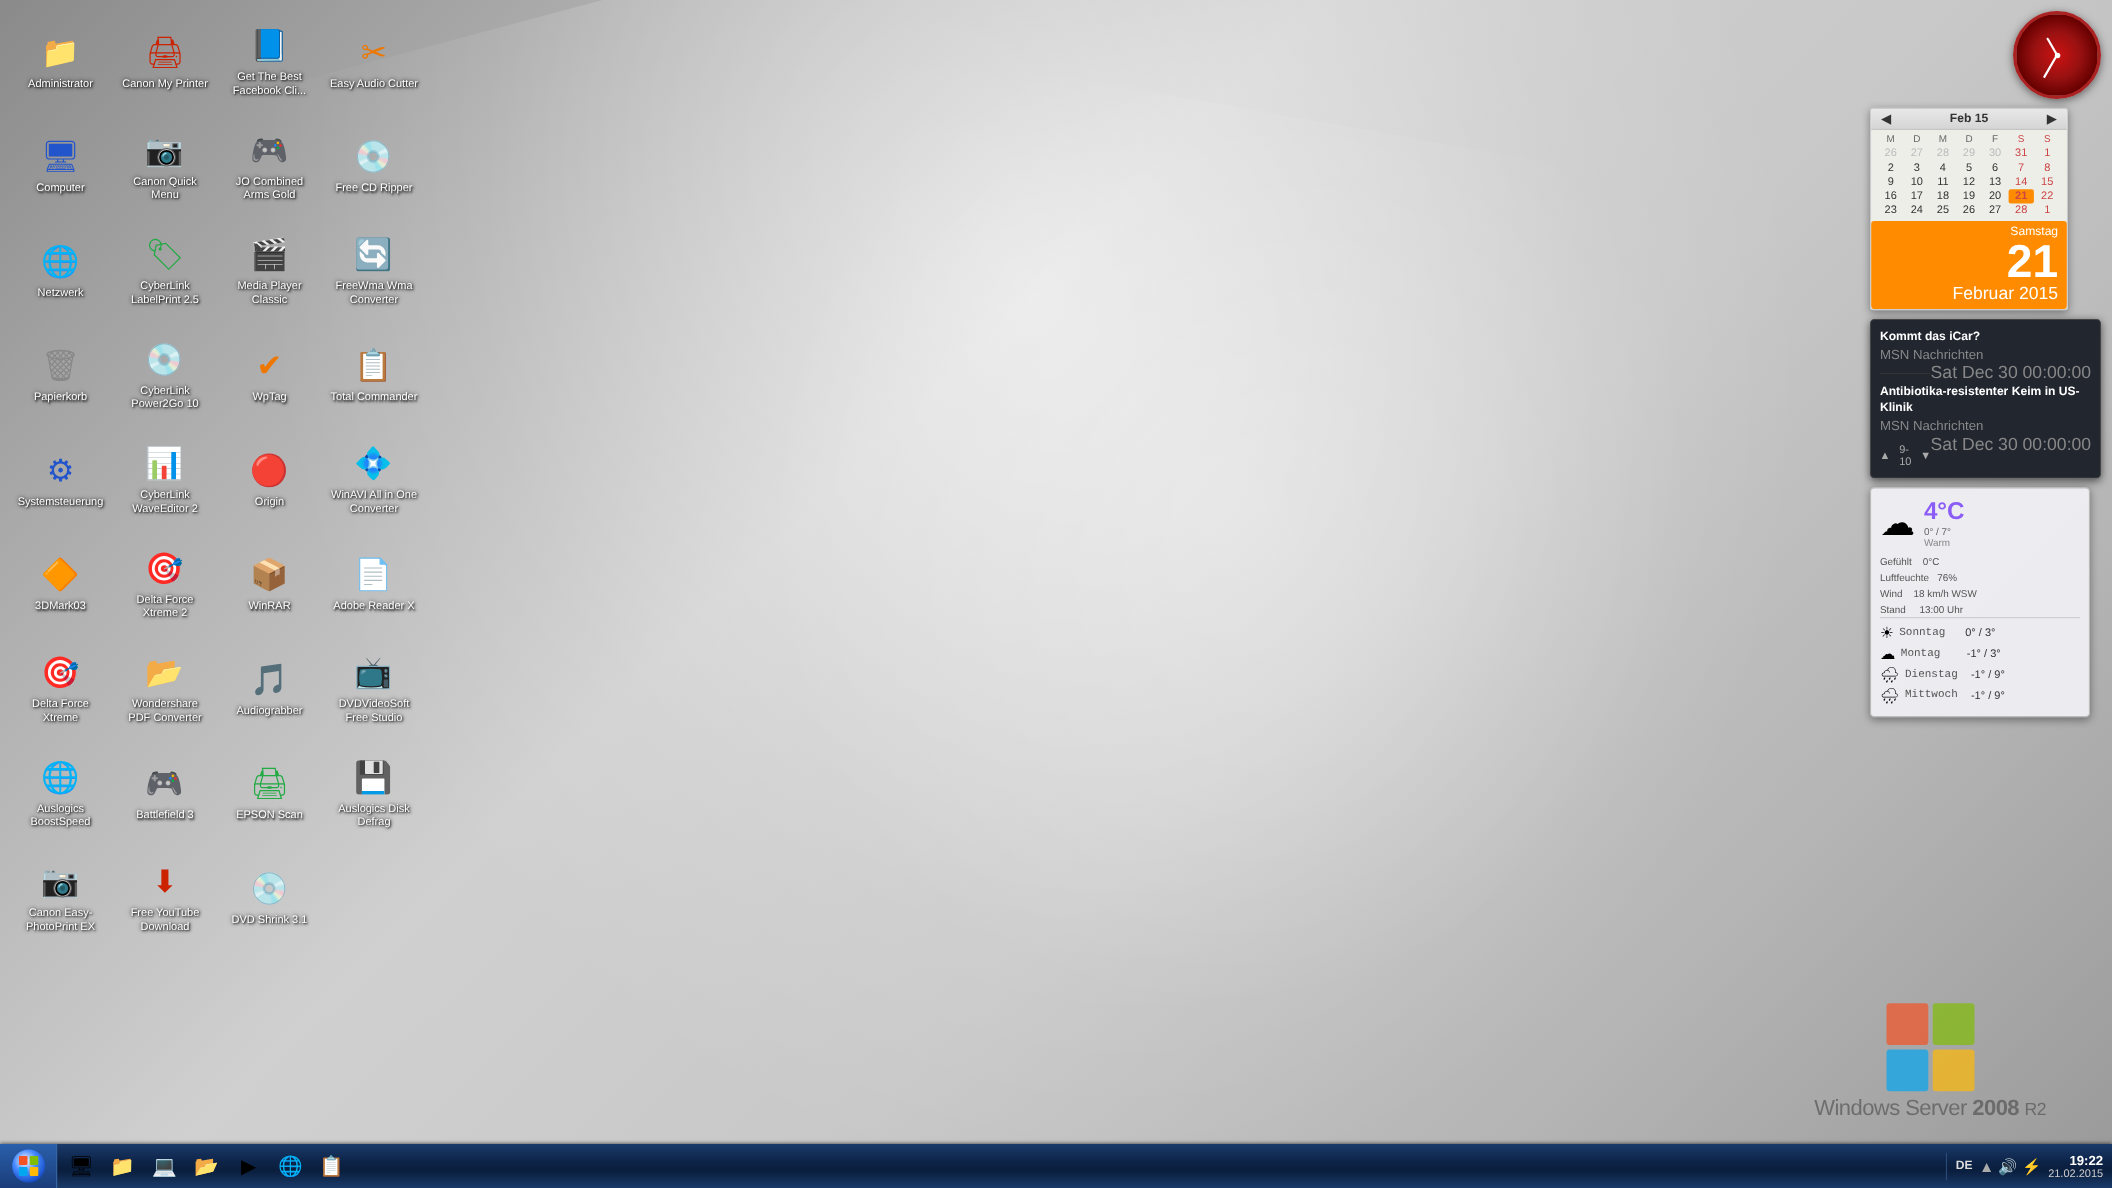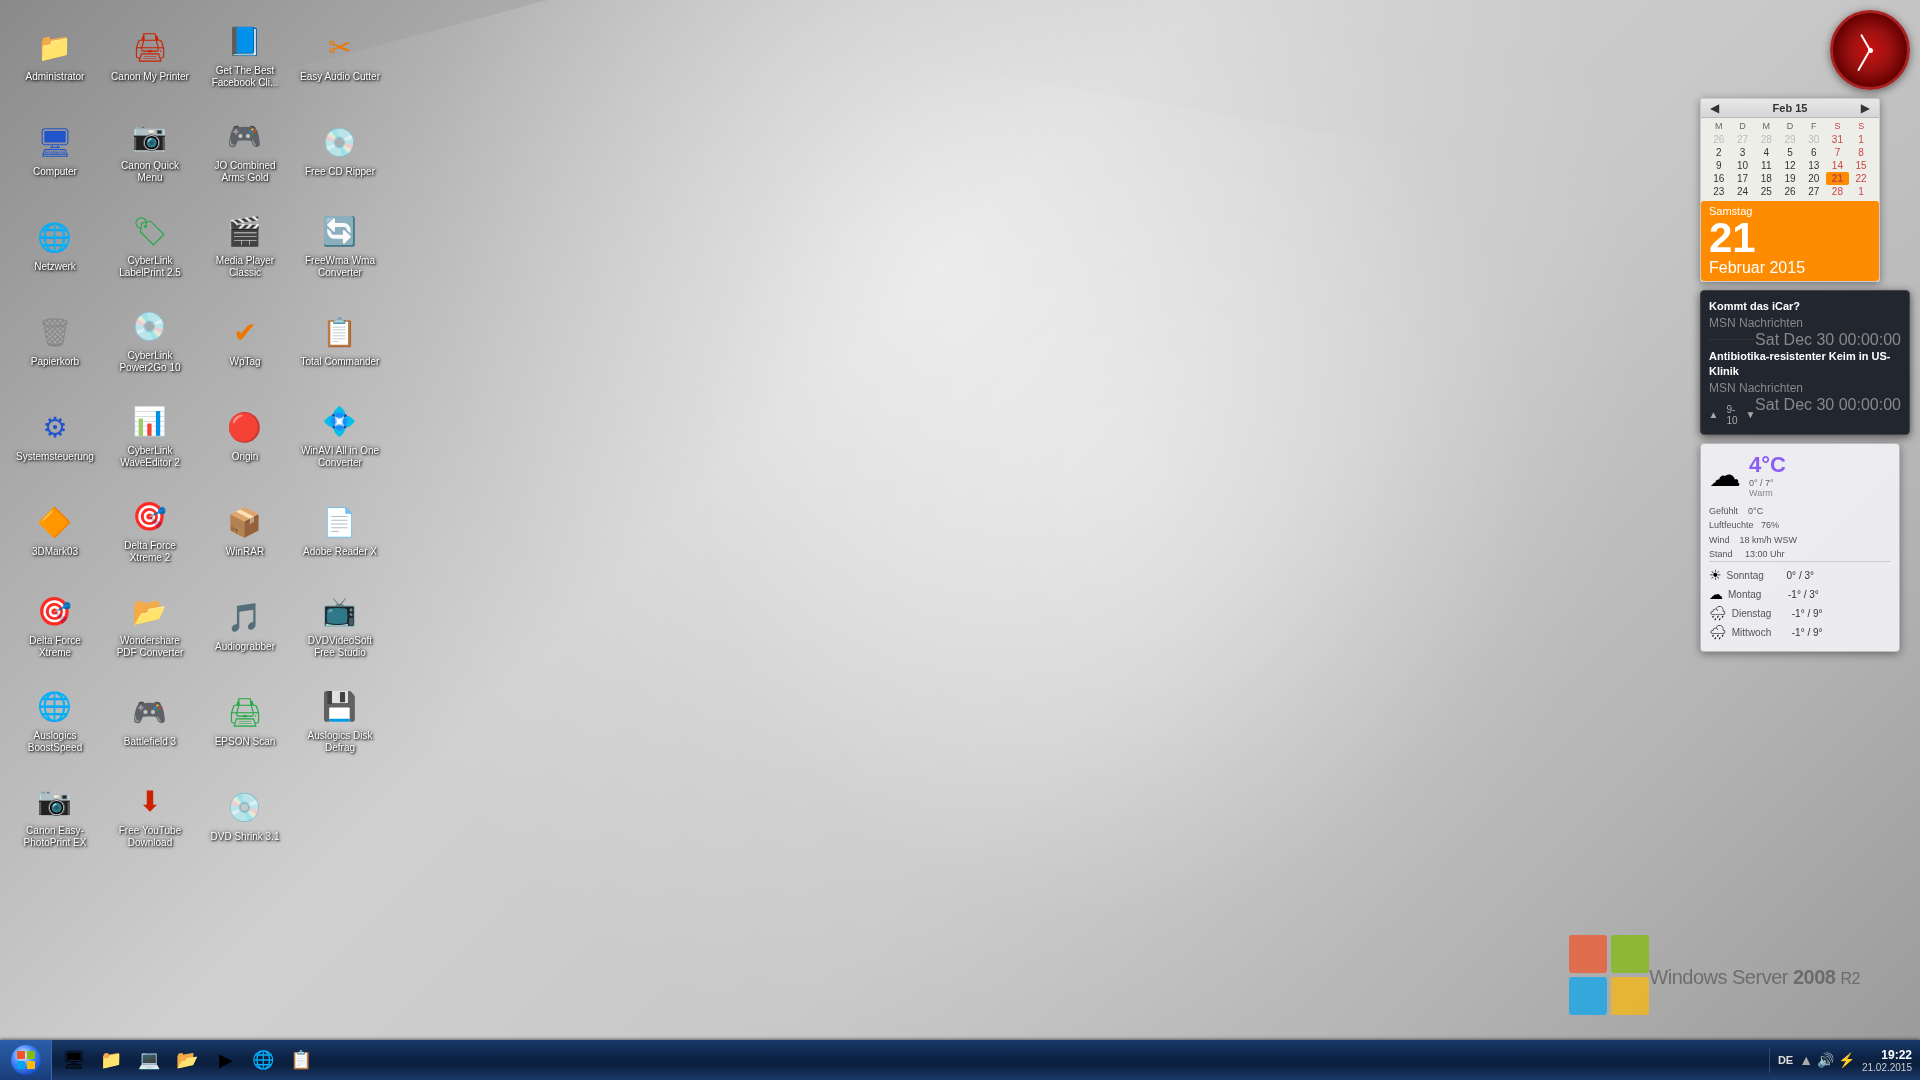"Samstag" .date-display { text-align: left -> right }
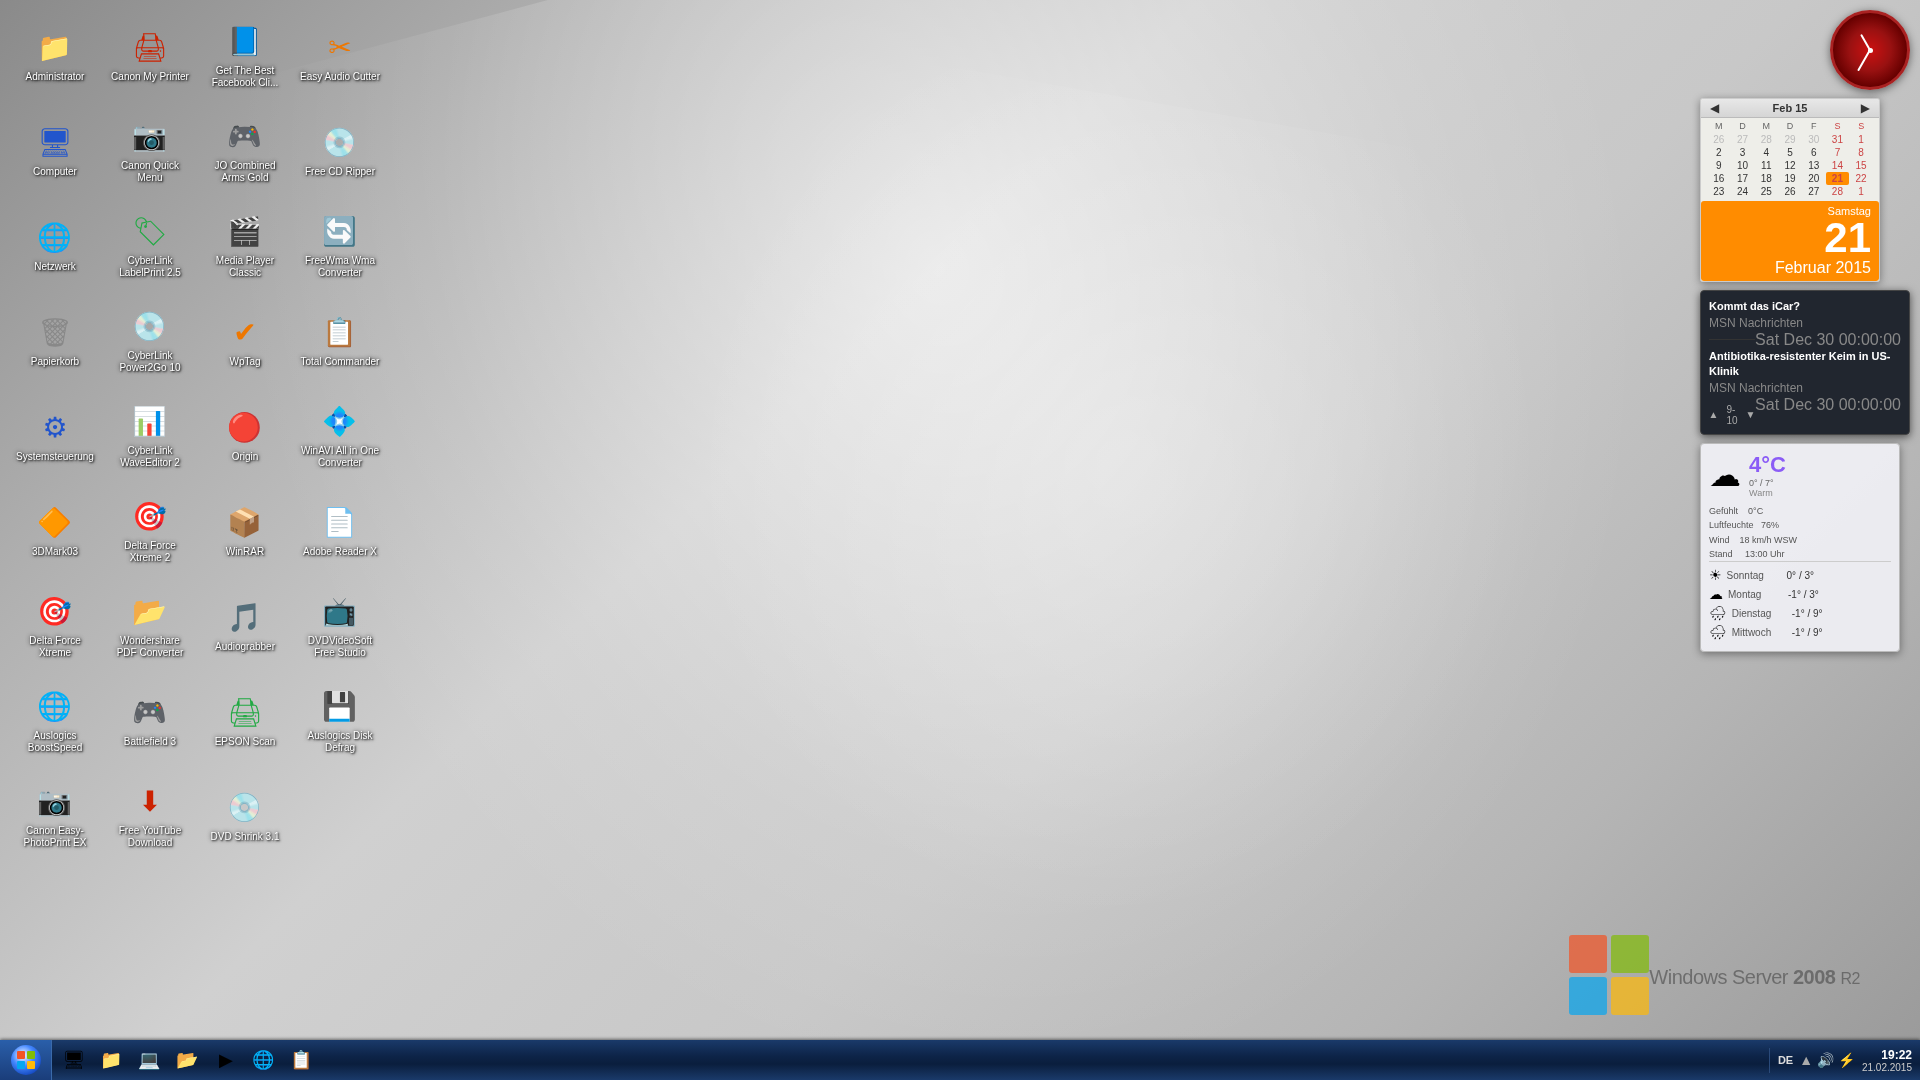"Sonntag" .forecast-day { font-family: none -> Liberation Mono, monospace }
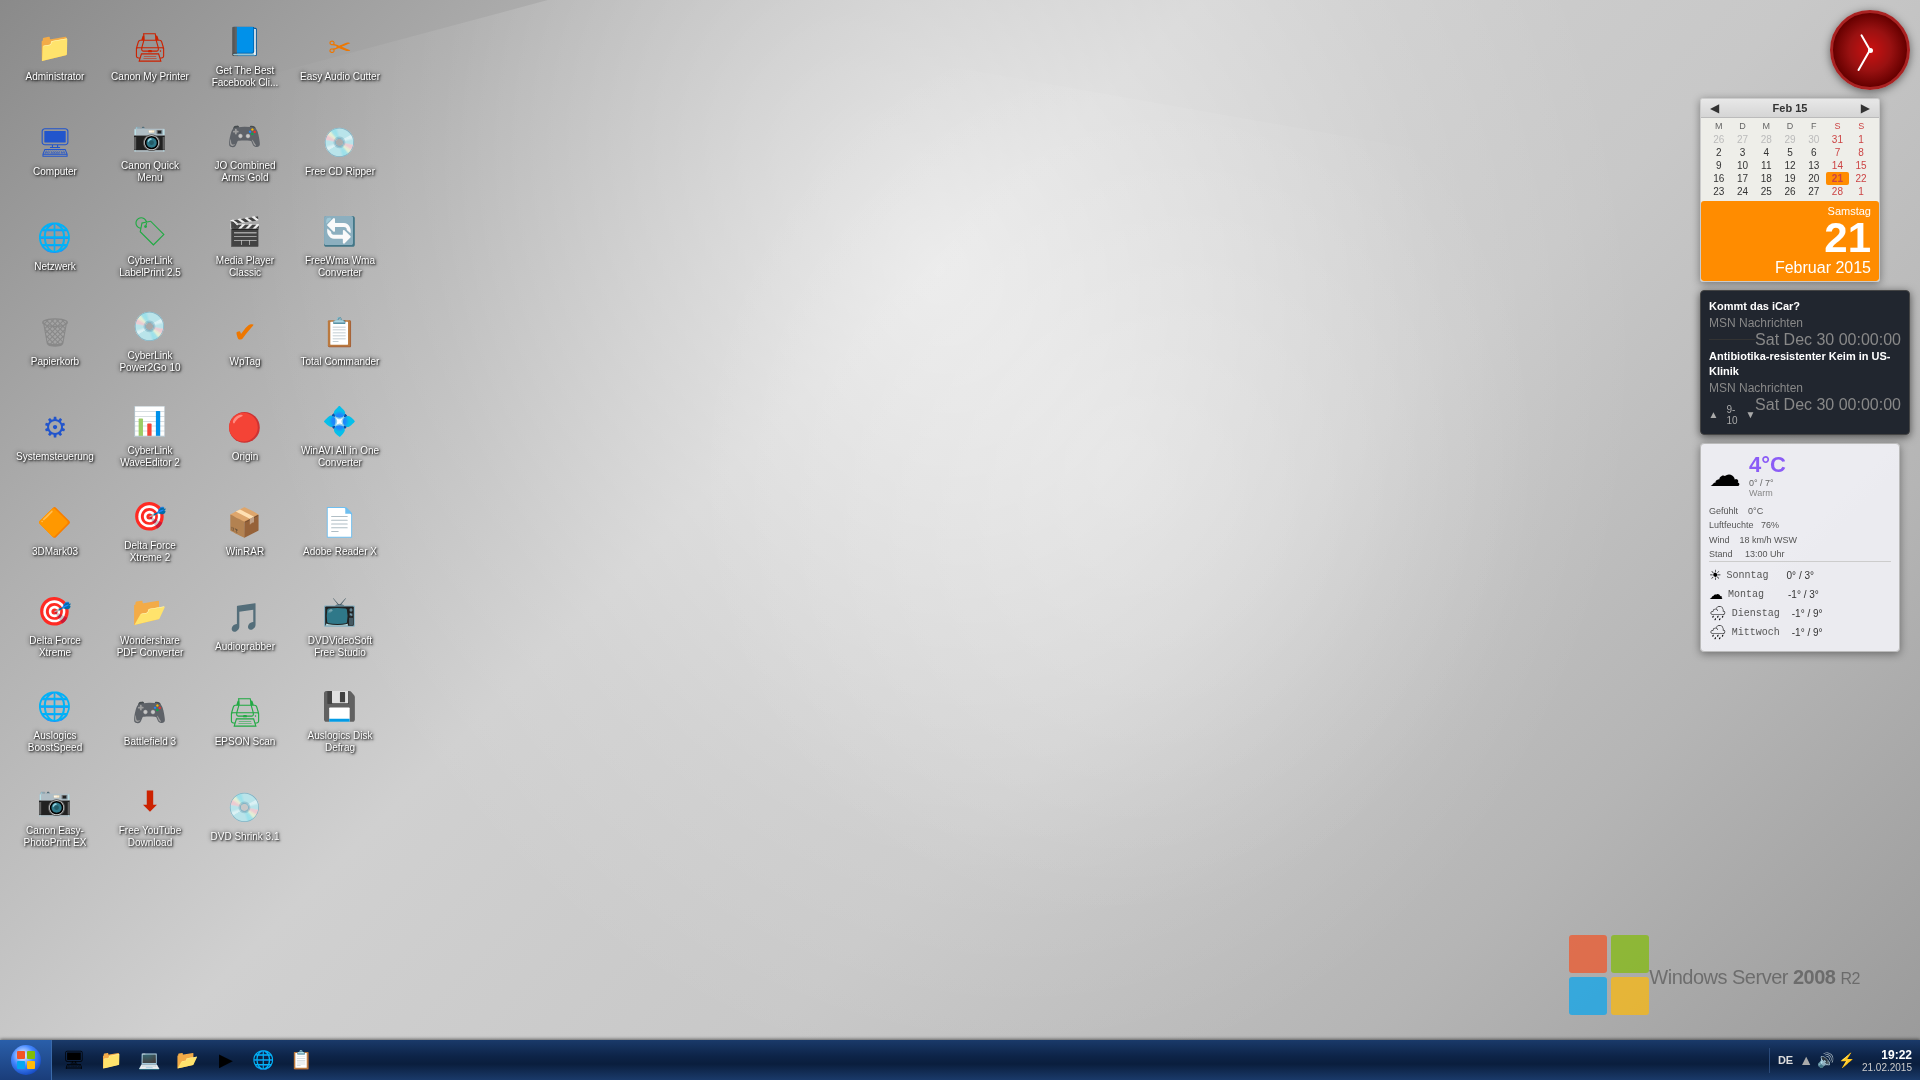"Windows Server 2008 R2" .win-logo { flex-direction: row -> column }
